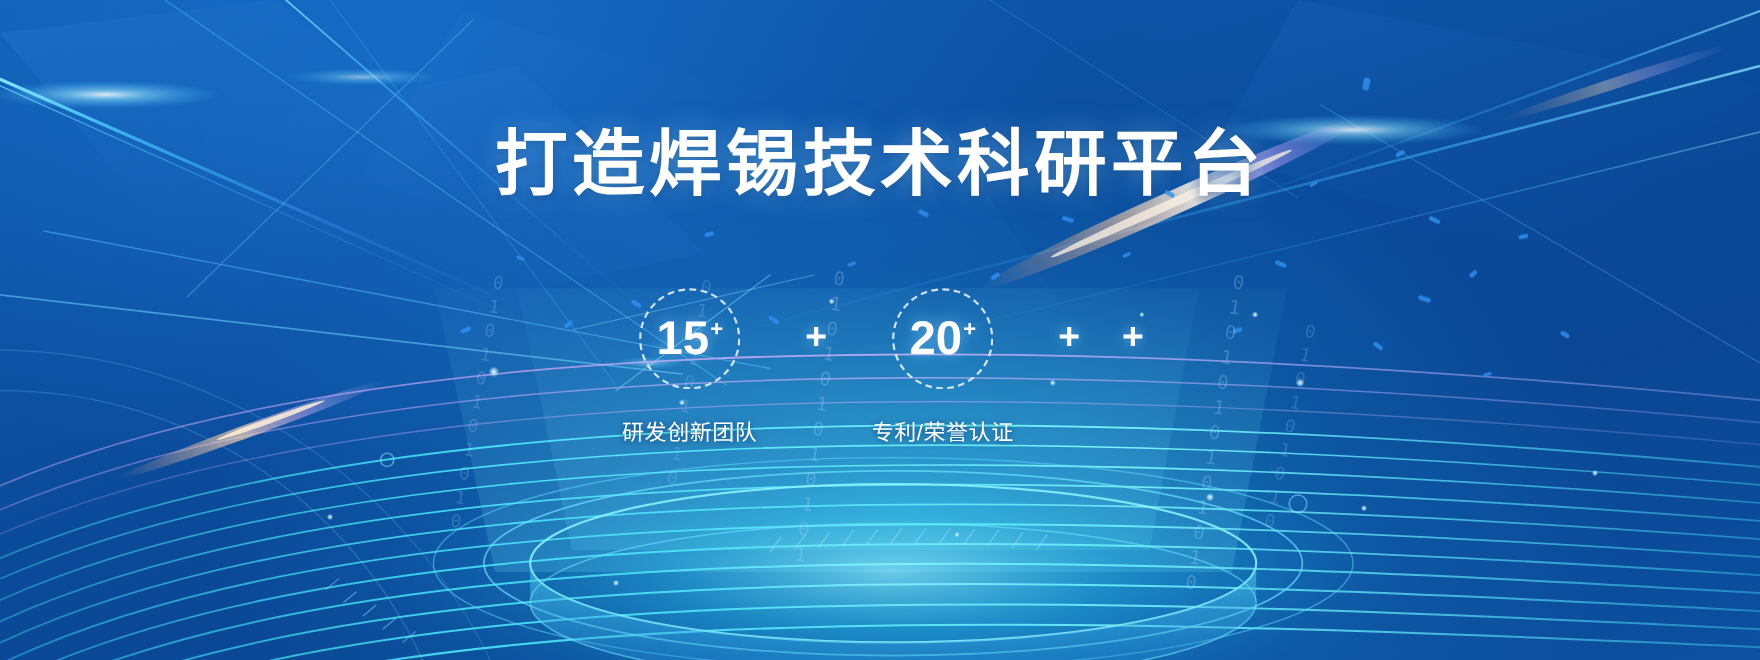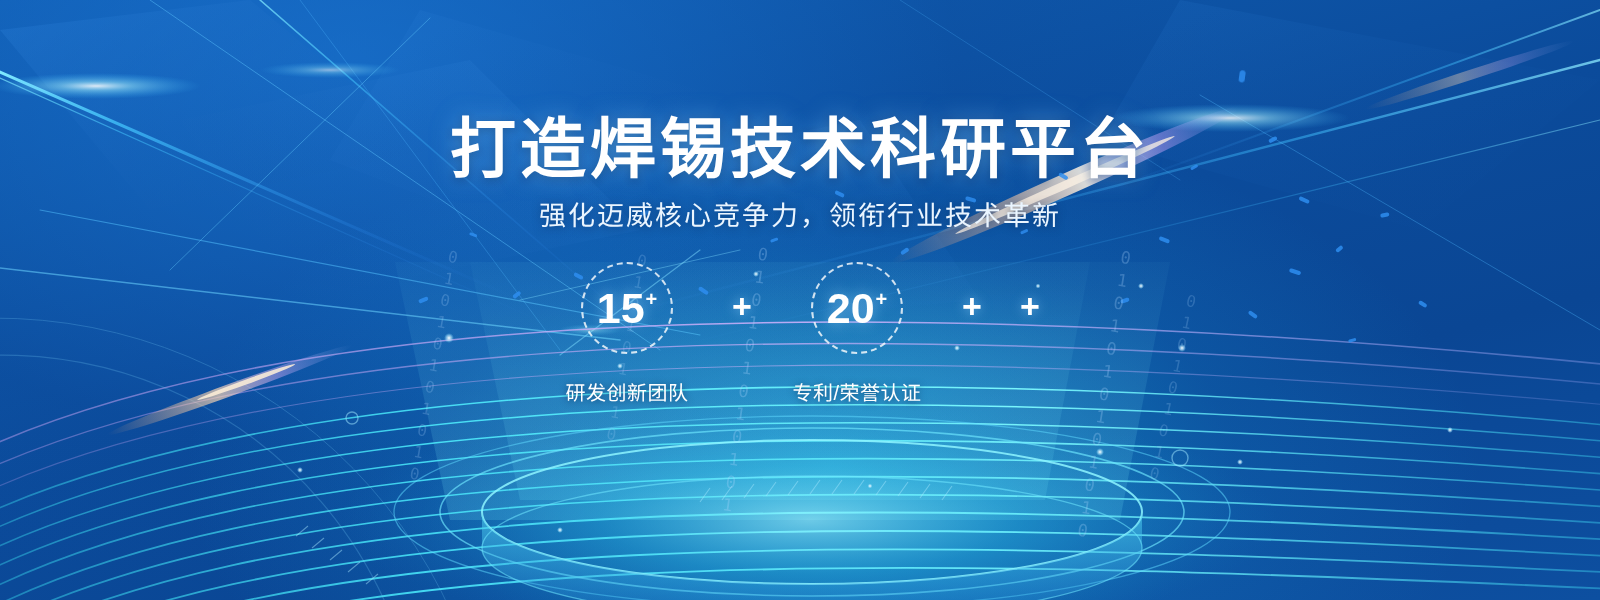"强化迈威核心竞争力，领衔行业技术革新" div.subtitle { html: <div>强化迈威核心竞争力，领衔行业技术革新</div> -> none }
